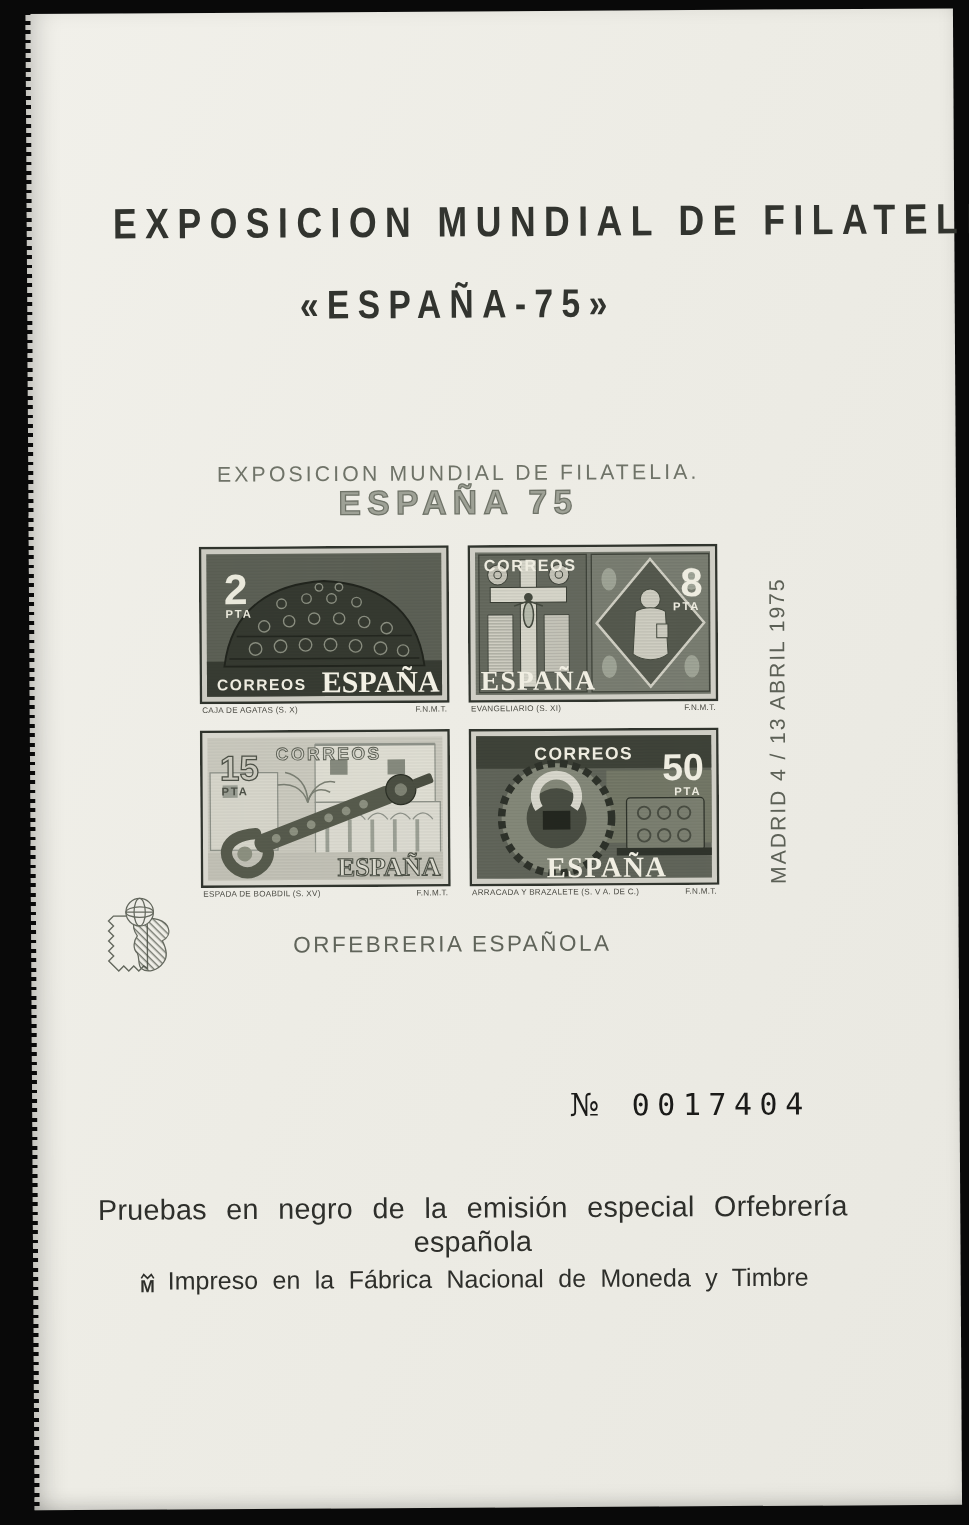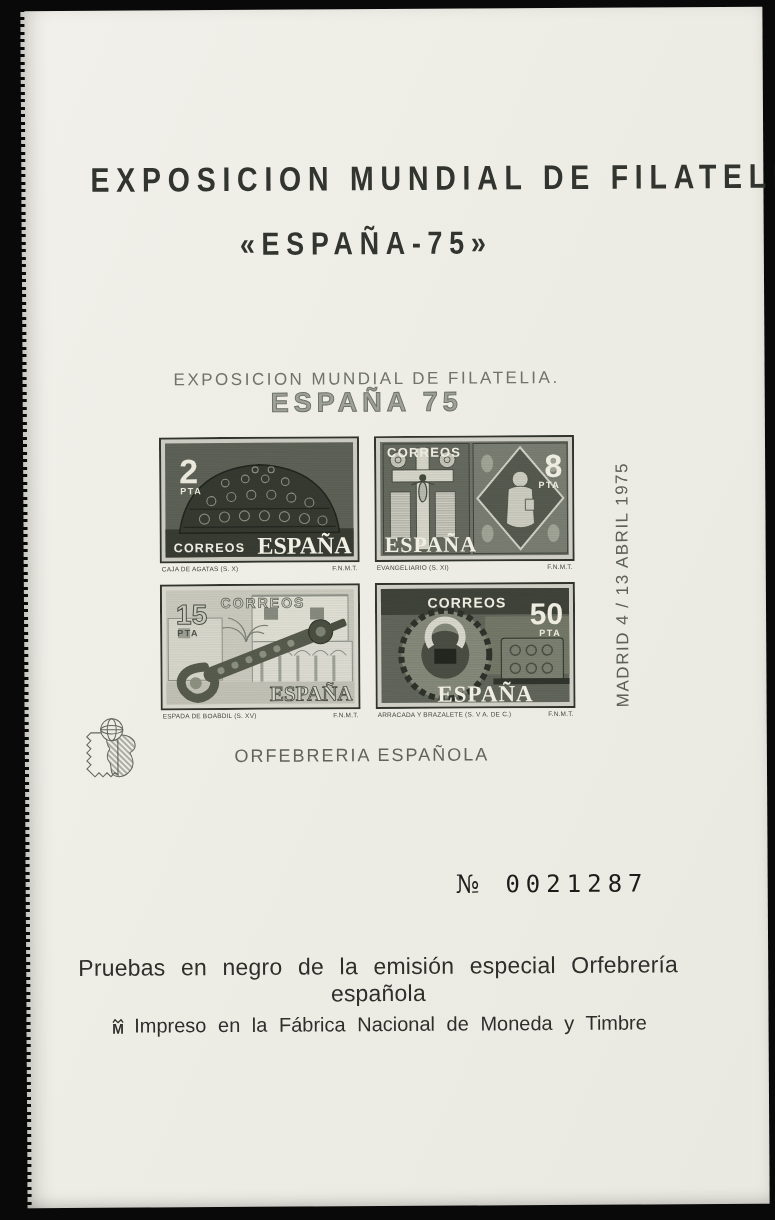"0021287" span.digits { text: 0021287 -> 0017404 }
